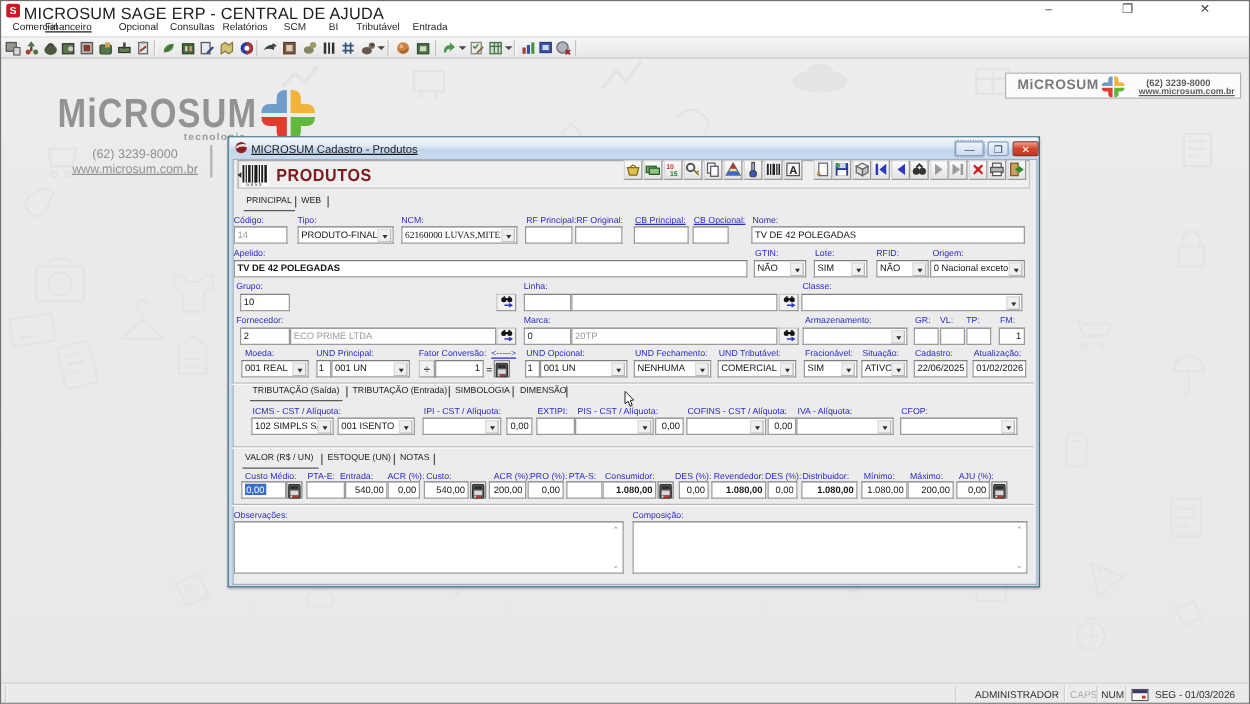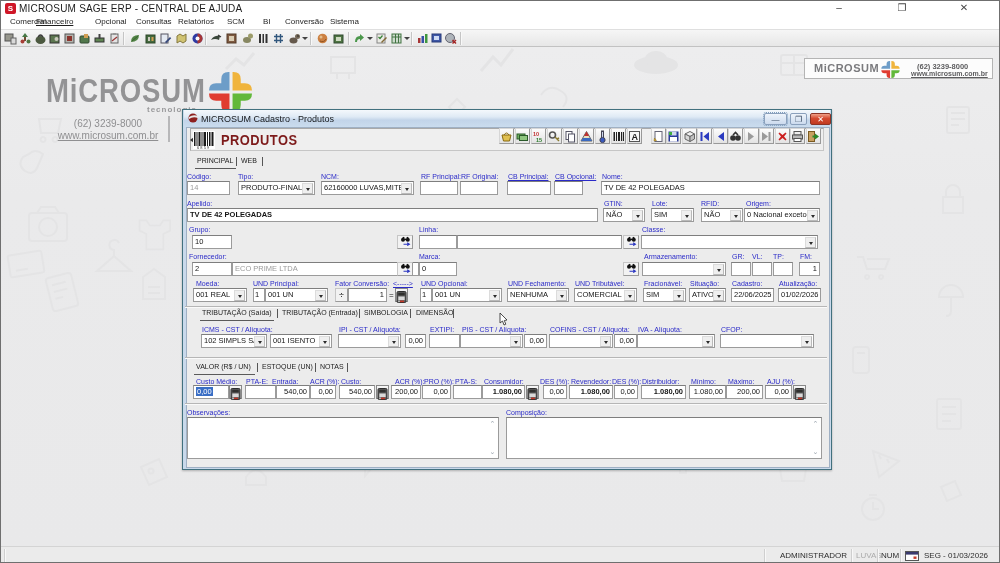"MICROSUM SAGE ERP - CENTRAL" #tbar .ttl { font-size: 10px -> 13px }
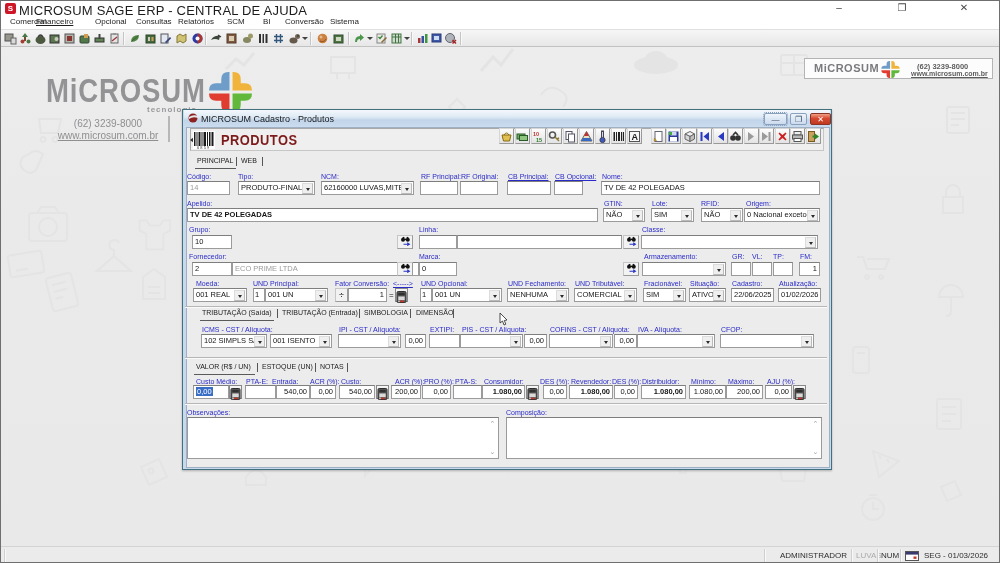"Conversão" span.mi { text: Conversão -> Tributável }
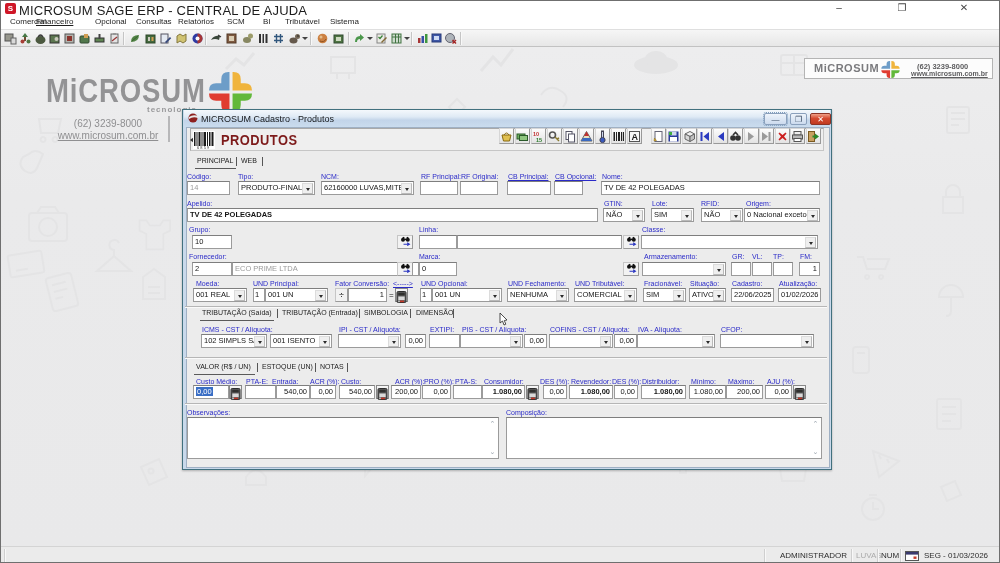"Sistema" span.mi { text: Sistema -> Entrada }
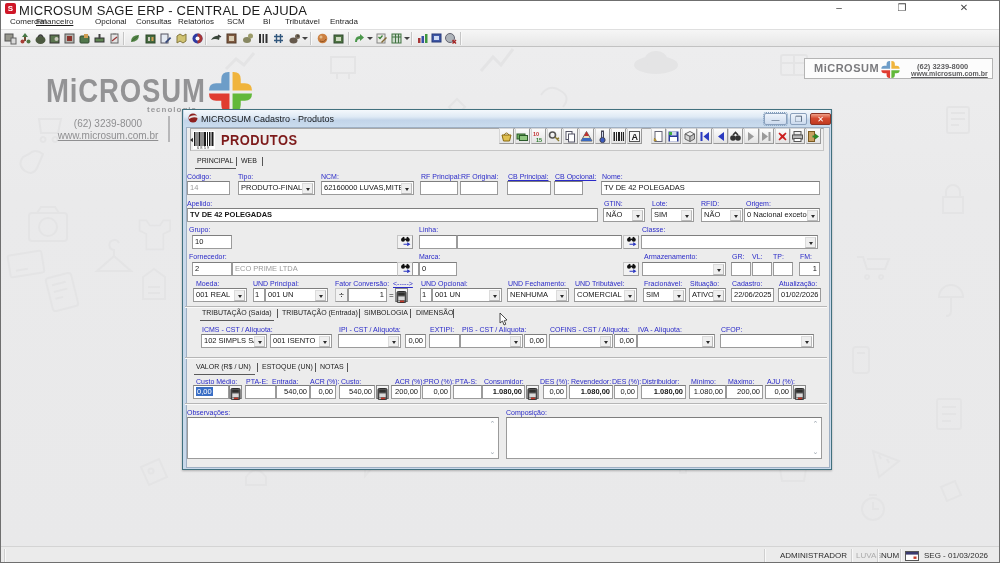"MICROSUM Cadastro - Produtos" #wtitle .wt { text-decoration: none -> underline }
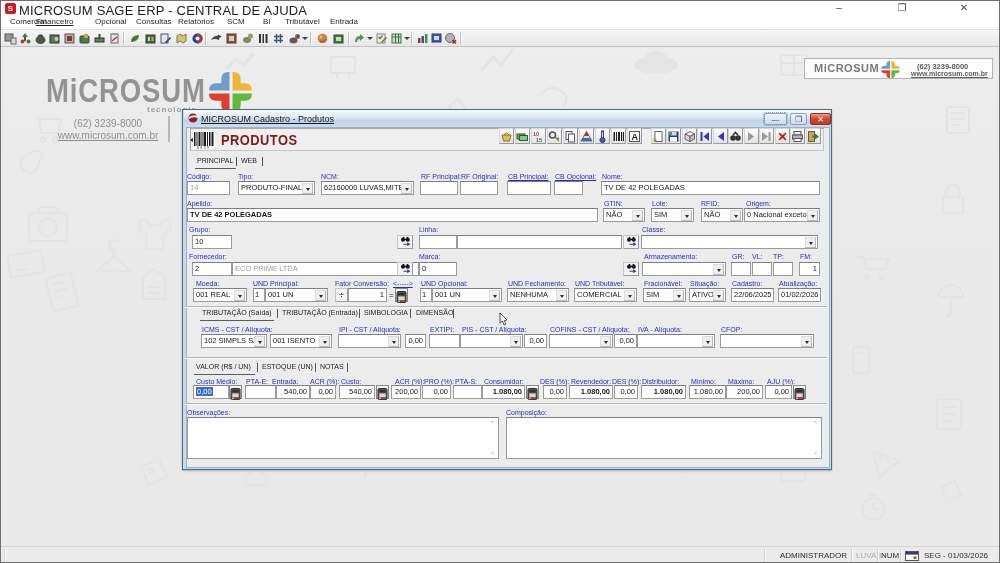"62160000 LUVAS,MITEI" div.inp { font-family: none -> Liberation Serif, serif }
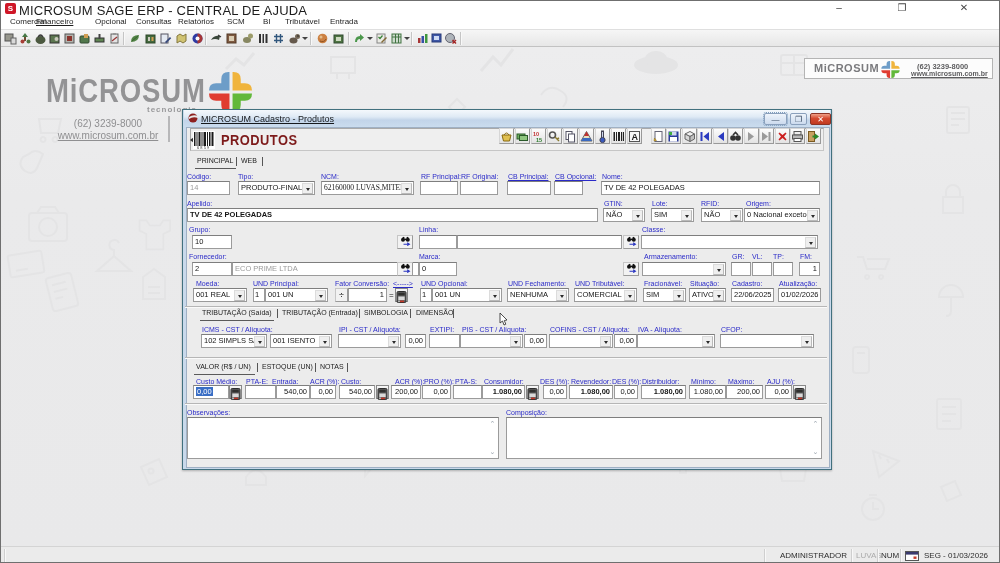"ECO PRIME LTDA" div.inp { width: 187px -> 165px }
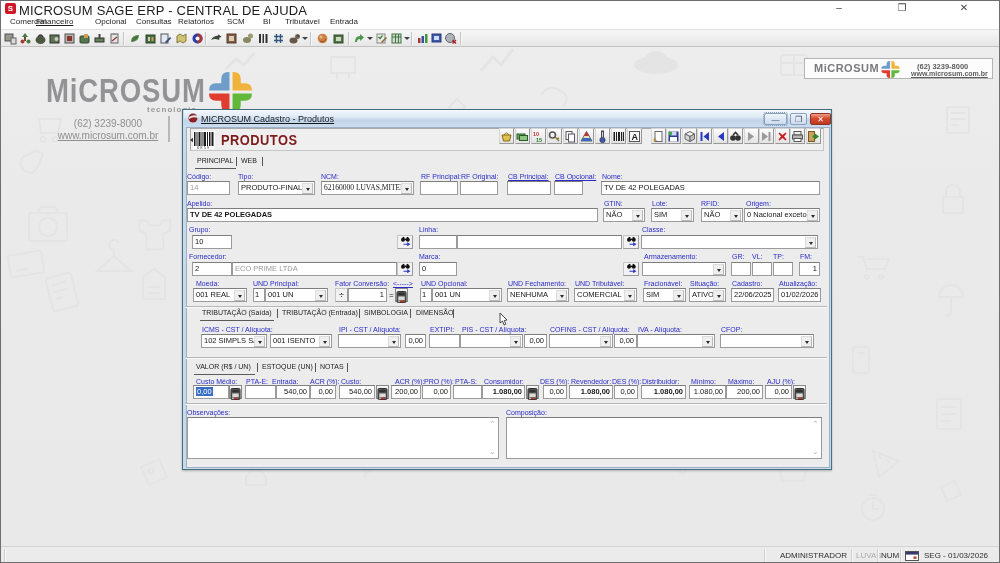"20TP" div.inp { html: none -> <div><span>20TP</span></div> }
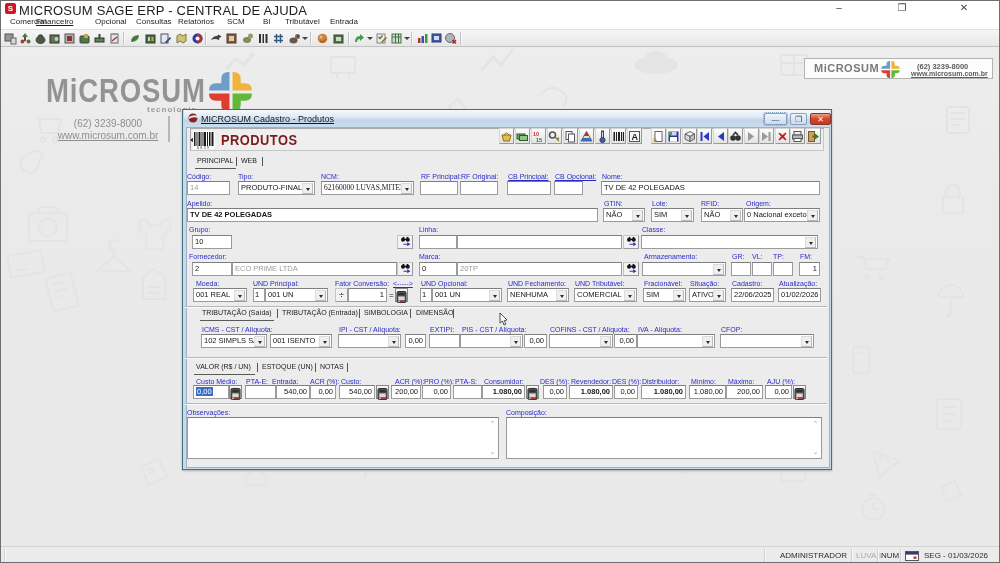"LUVAS" span.abs { text: LUVAS -> CAPS }
